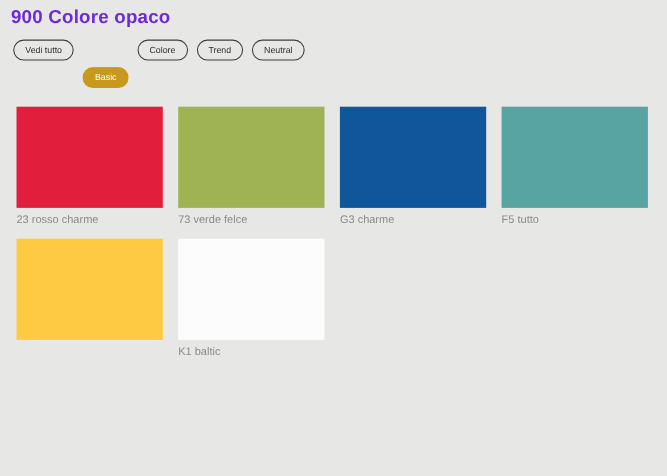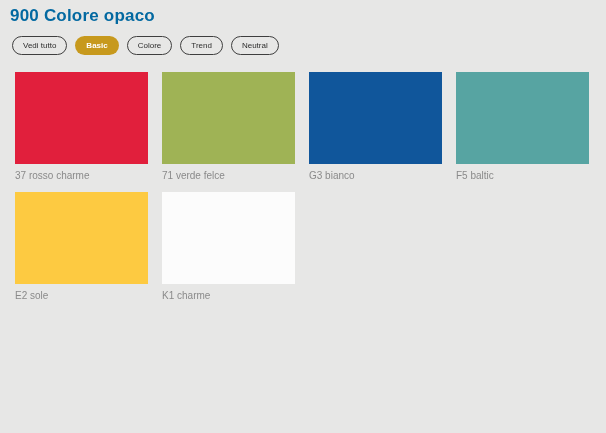"900 Colore opaco" .page-title { color: #0369a1 -> #6d28d9 }
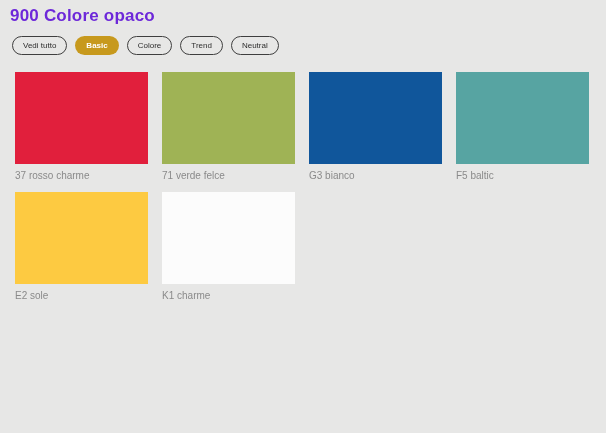"Basic" .pill.selected { font-weight: 700 -> 400; margin-top: none -> 25px }
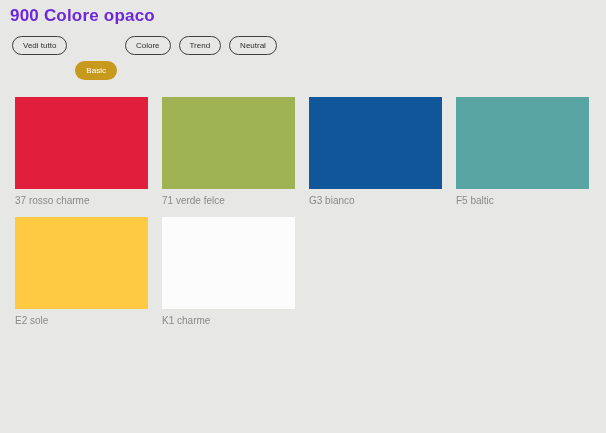"37 rosso charme" div.swatch-label { text: 37 -> 23 }
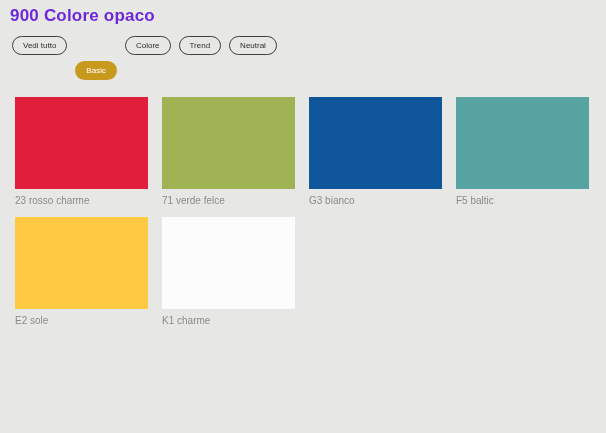"71 verde felce" div.swatch-label { text: 71 -> 73 }
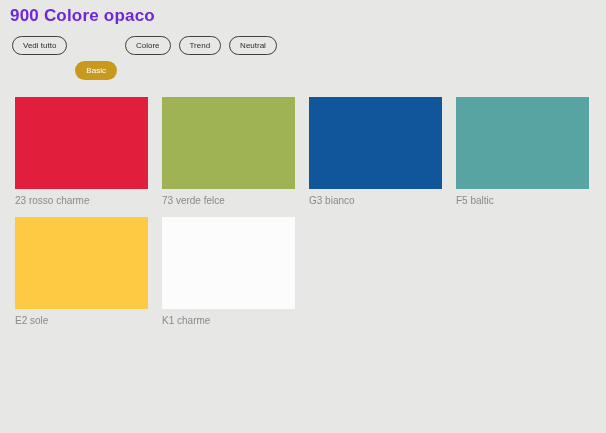"G3 bianco" div.swatch-label { text: bianco -> charme }
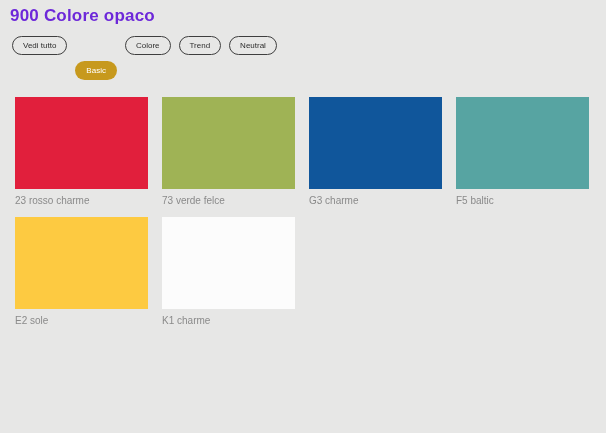"F5 baltic" div.swatch-label { text: baltic -> tutto }
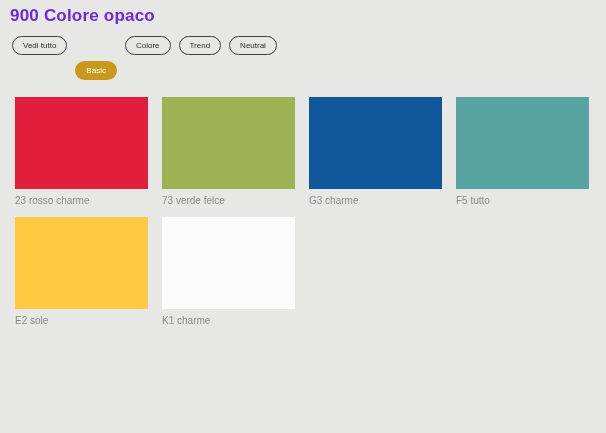"E2 sole" div.swatch-label { html: <div>E2 sole</div> -> none }
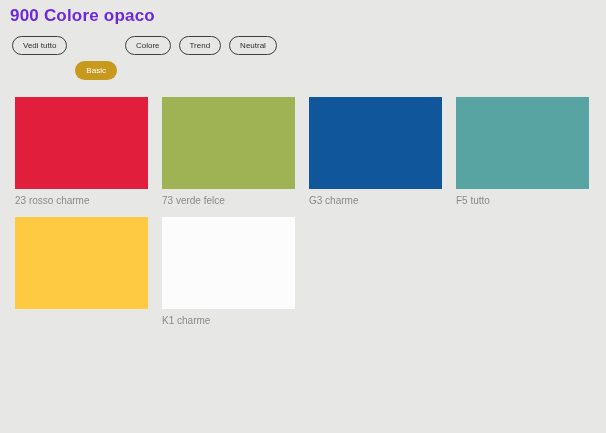"K1 charme" div.swatch-label { text: charme -> baltic }
